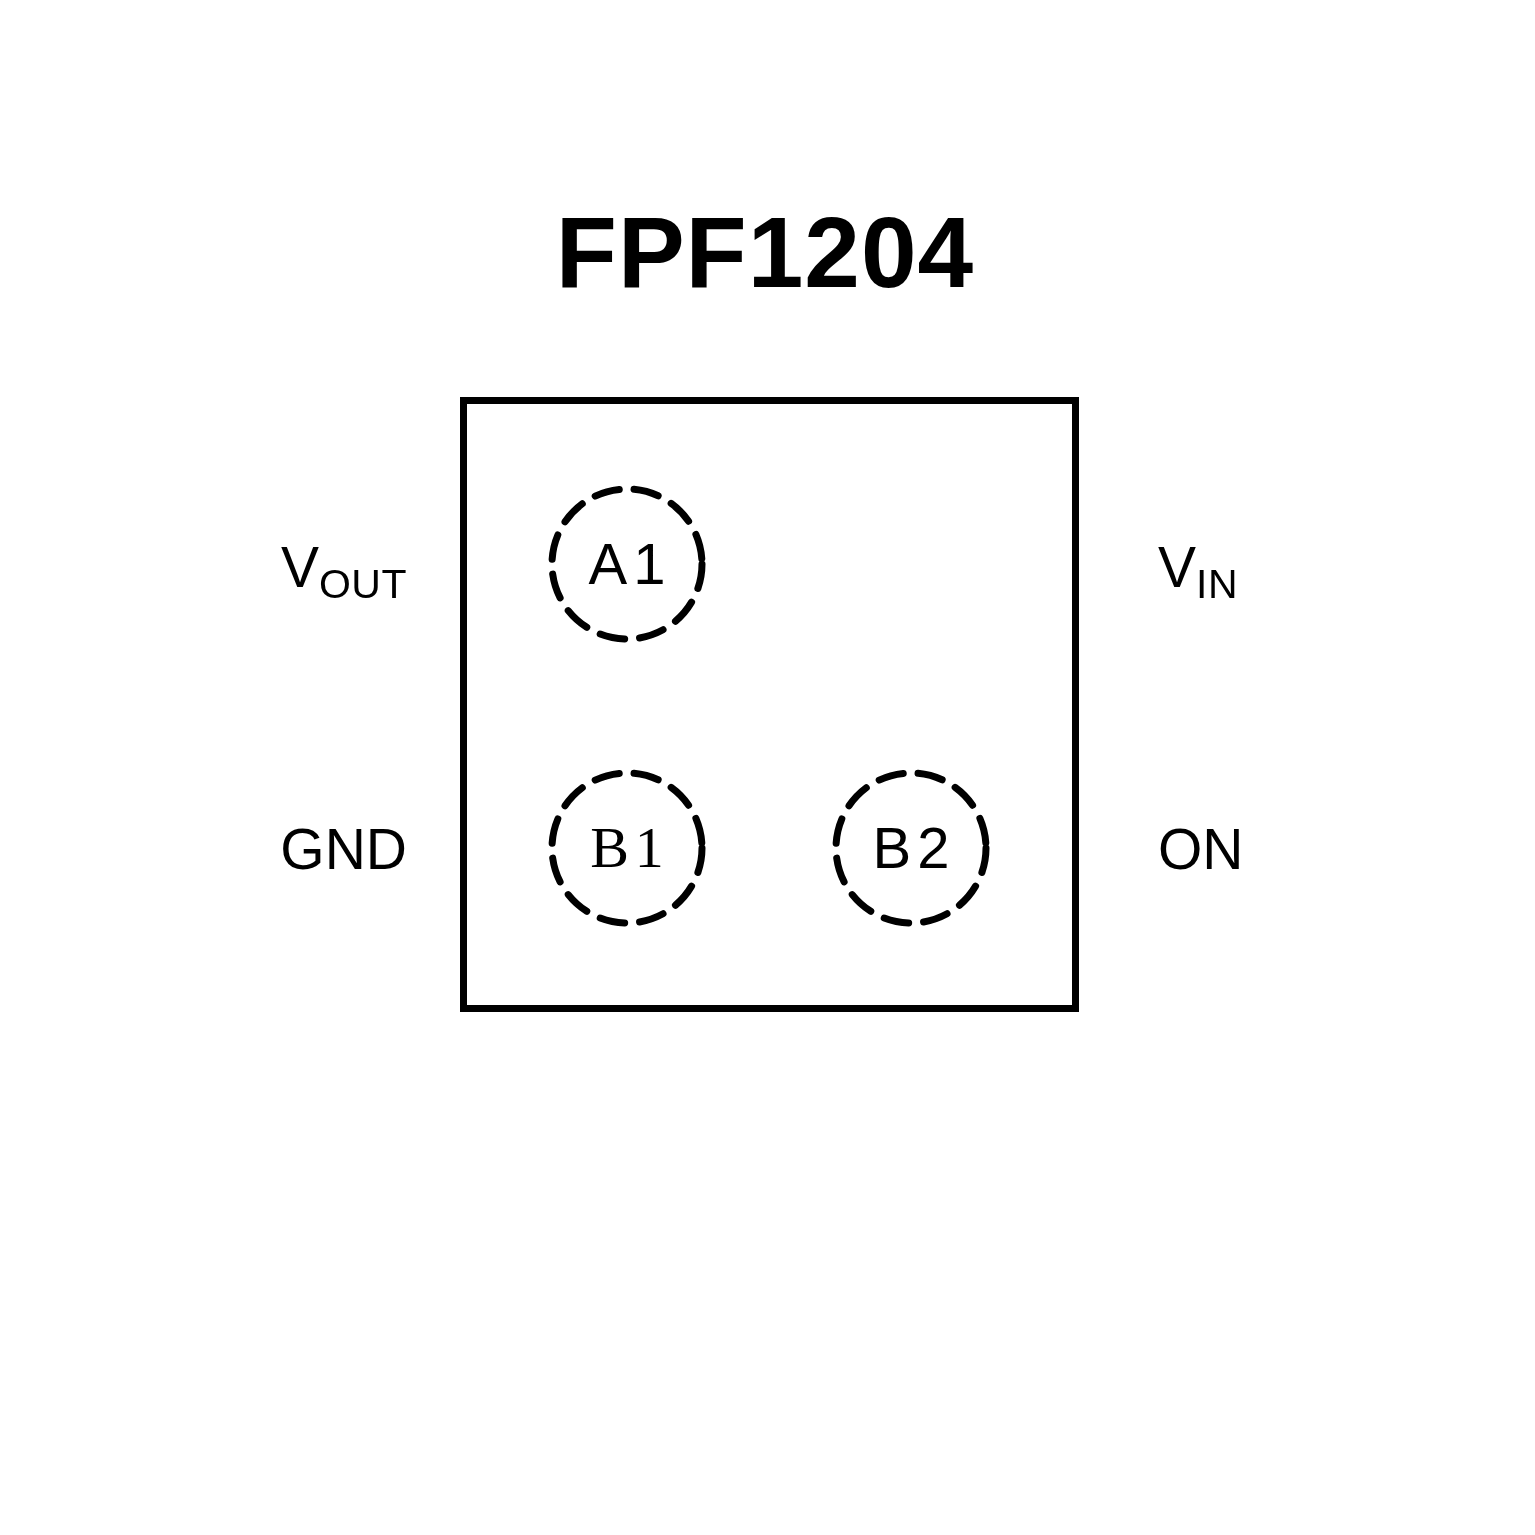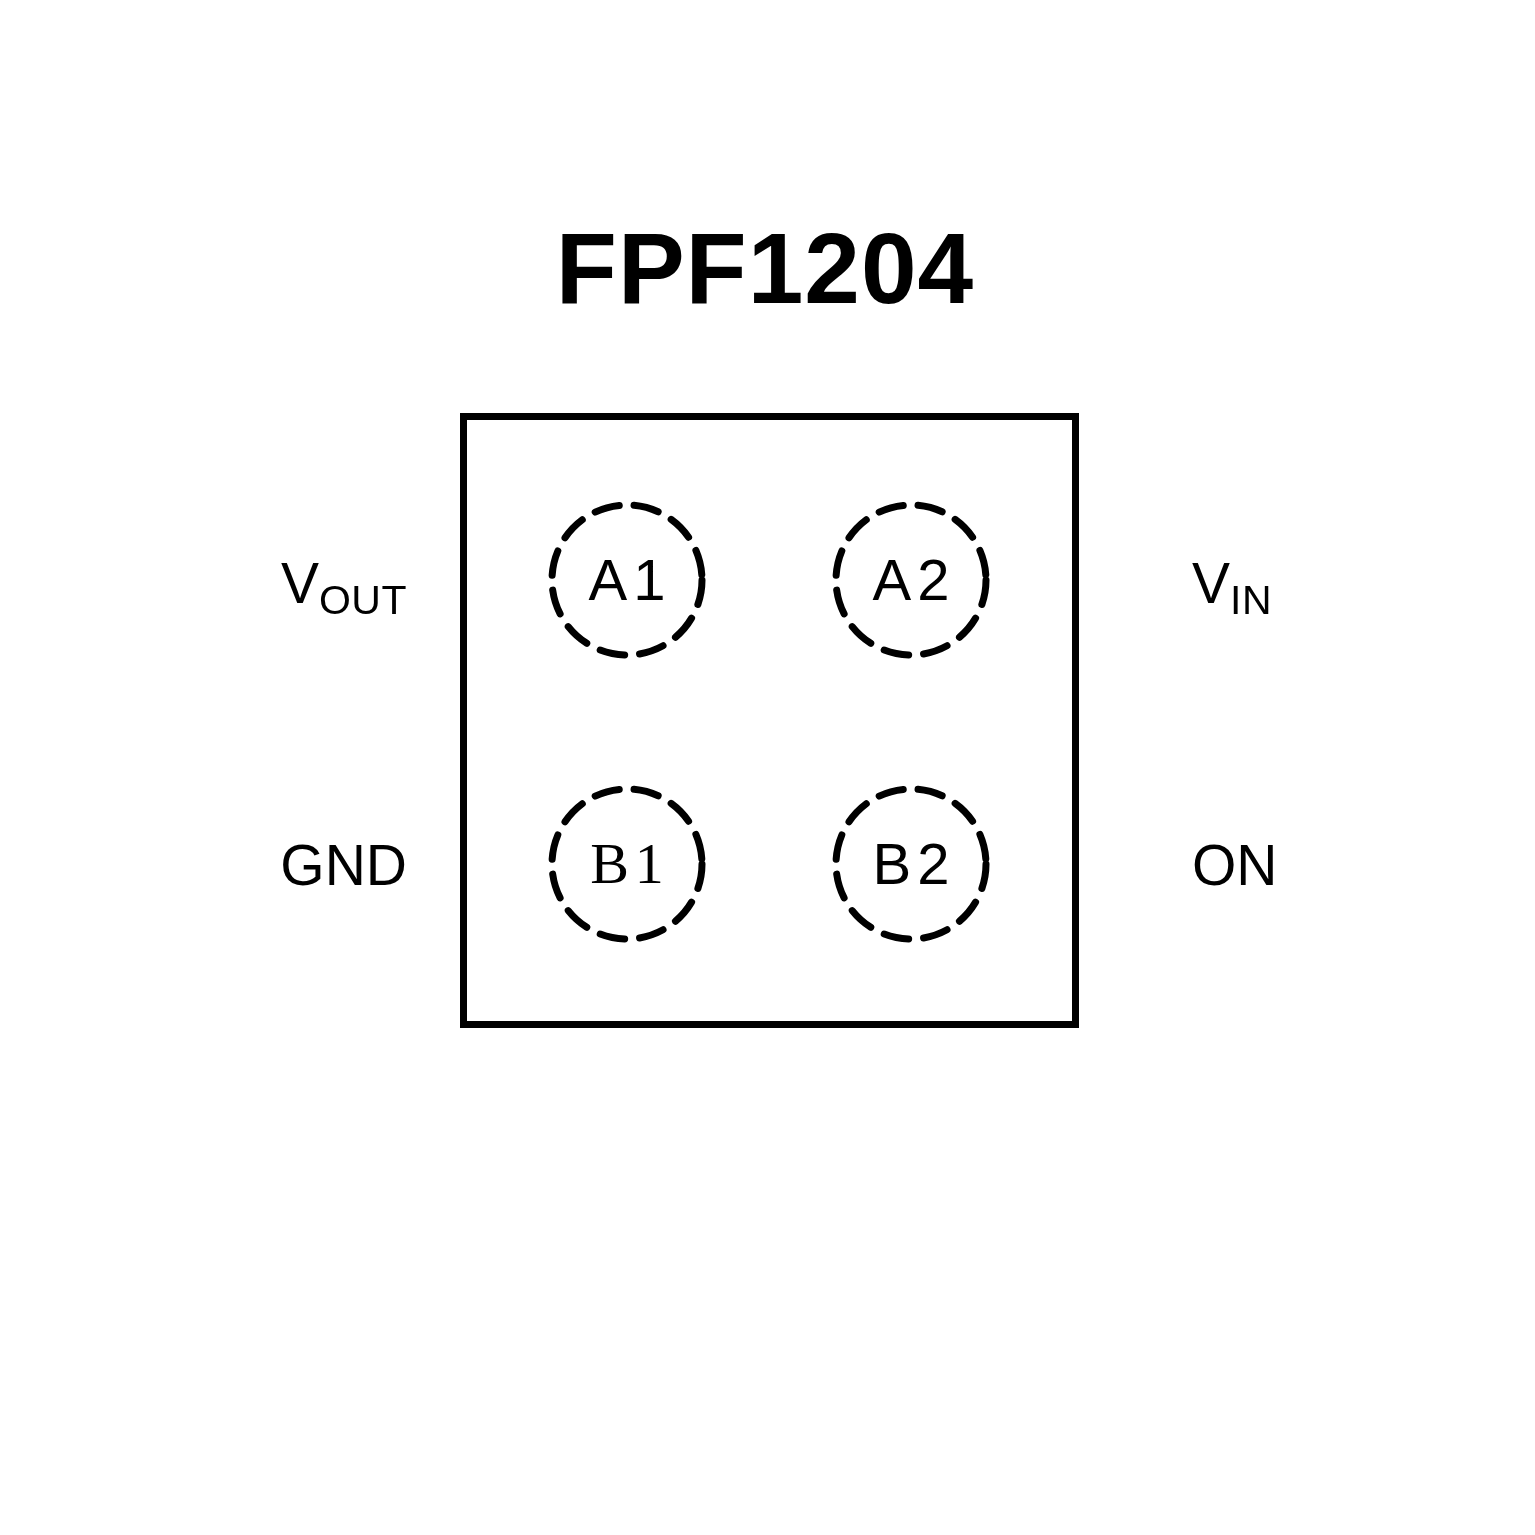"FPF1204" .canvas { margin-top: 16px -> none }
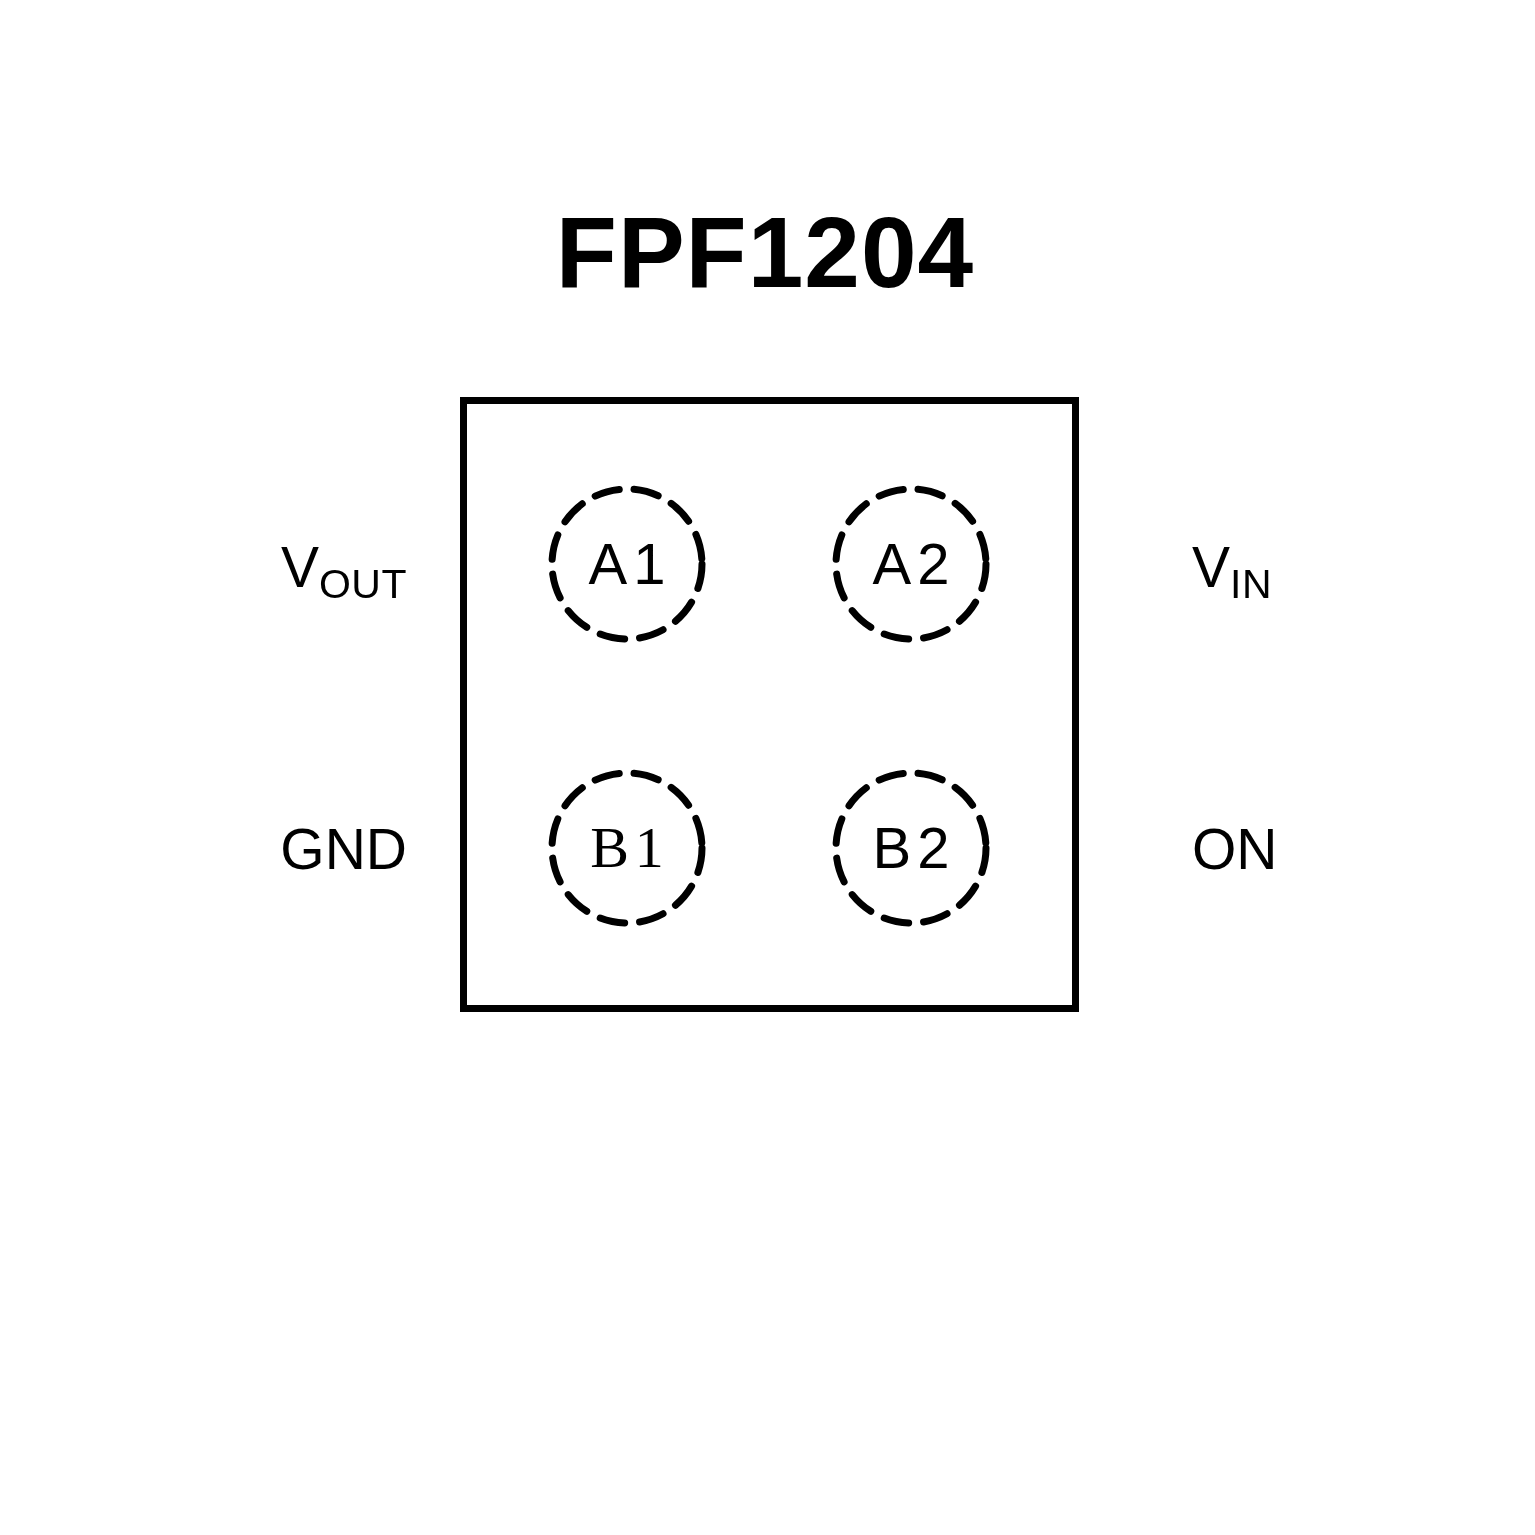"A2" div.pin { html: <div> <svg> <circle></circle> </svg> <div>A2</div> </div> -> none }
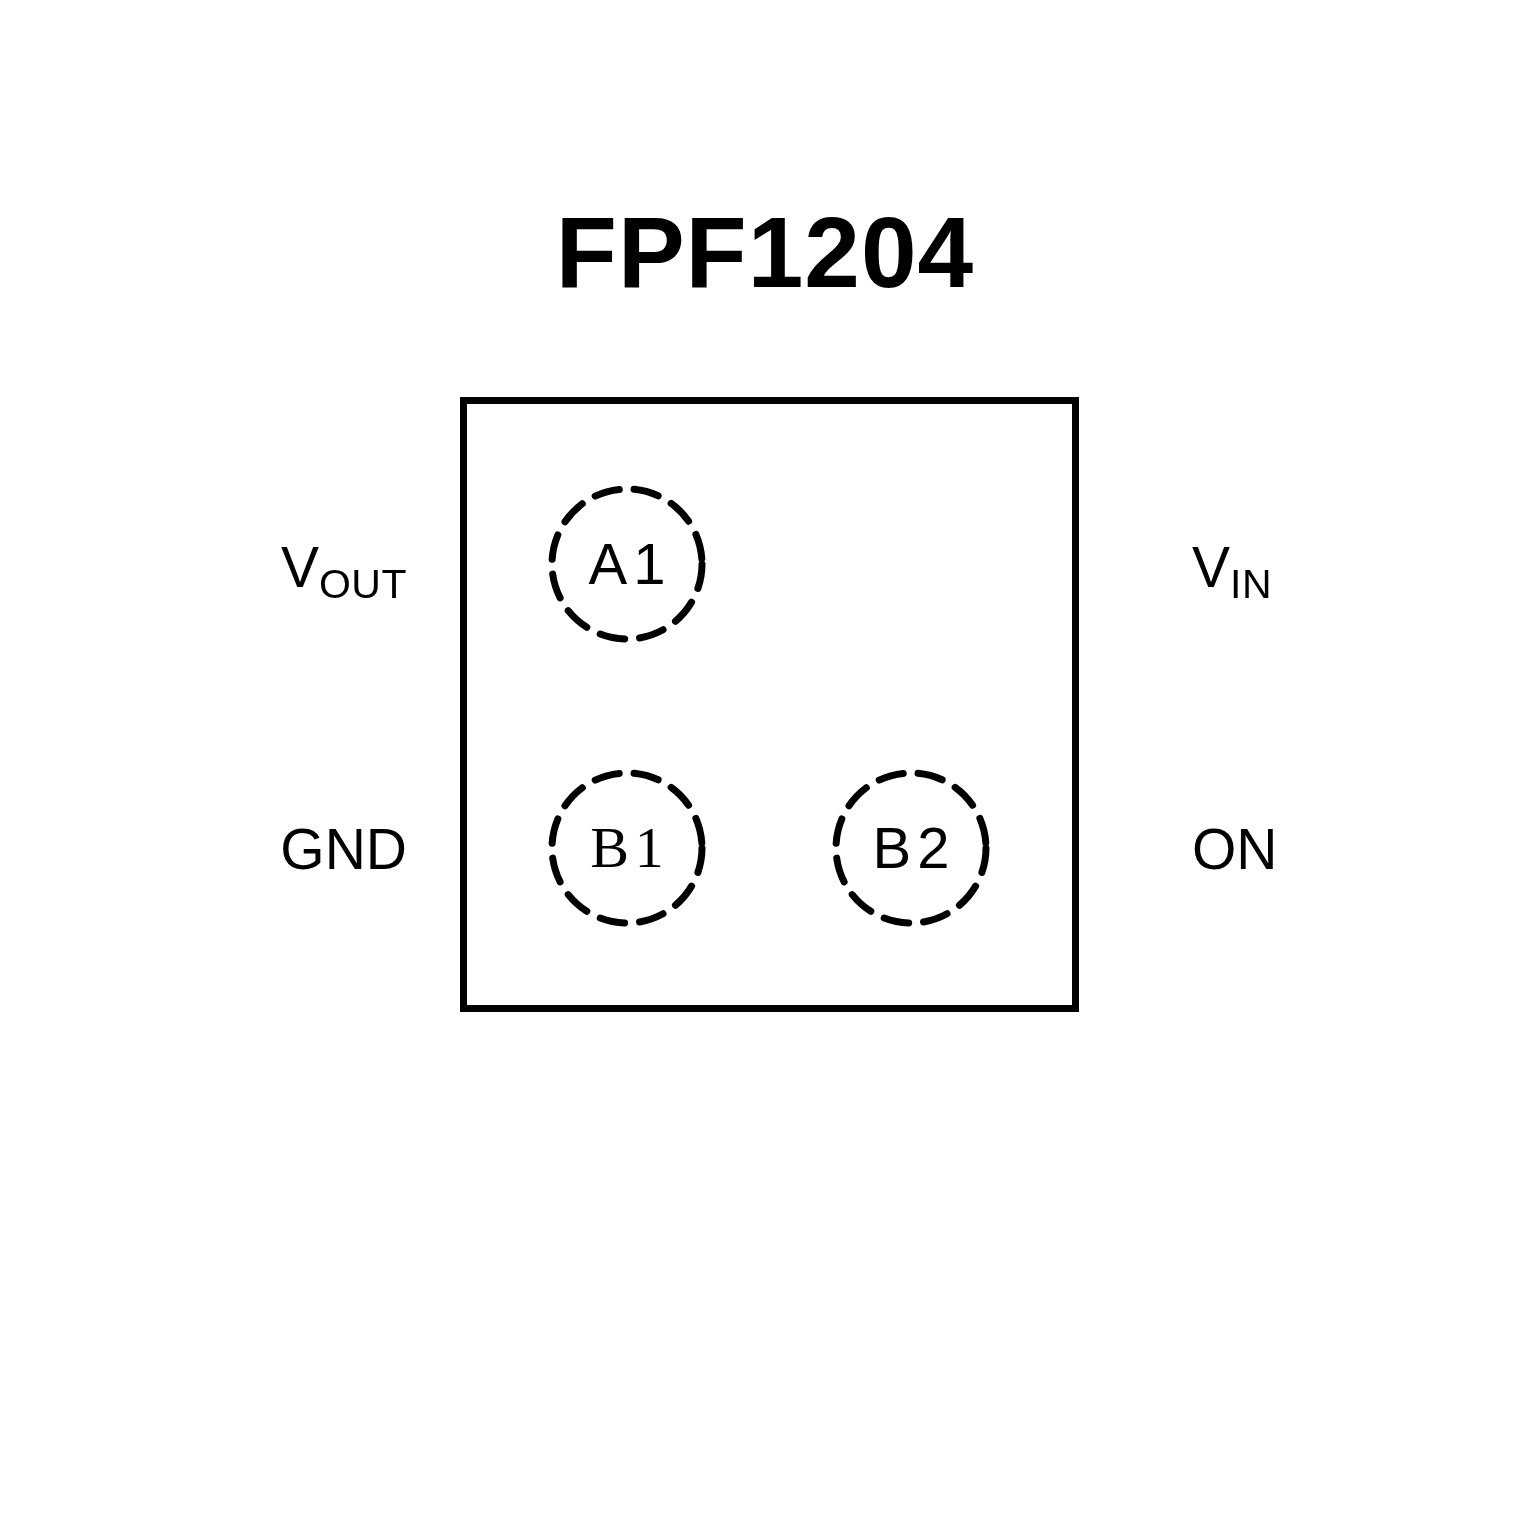"VIN" .label-right { left: 1192px -> 1158px }
